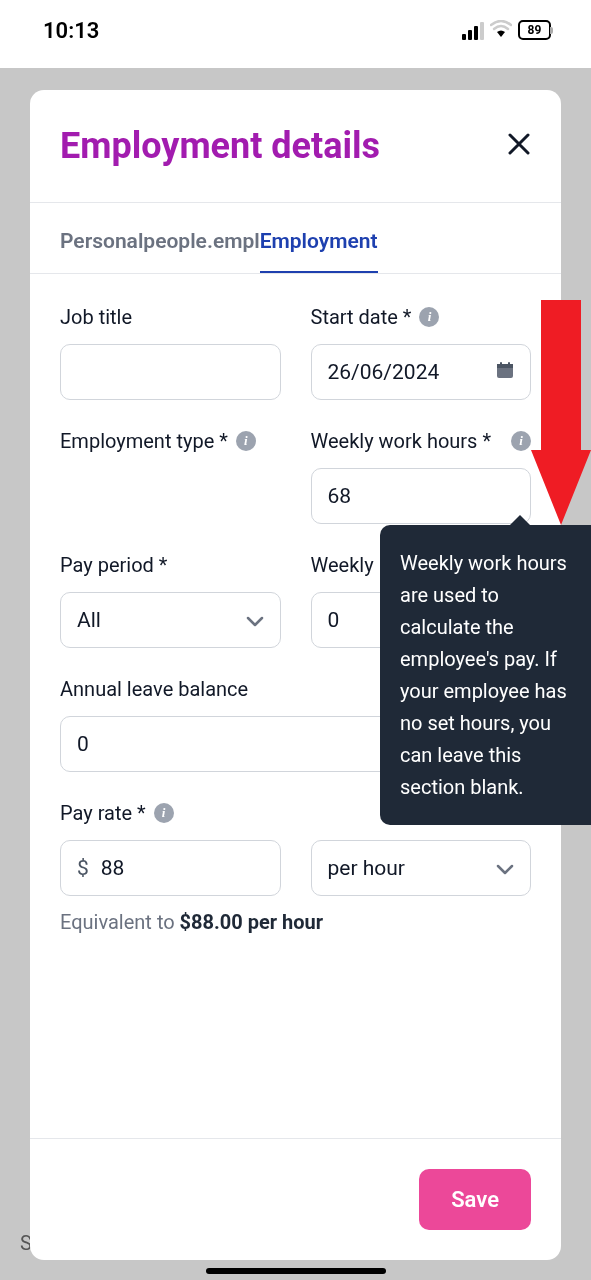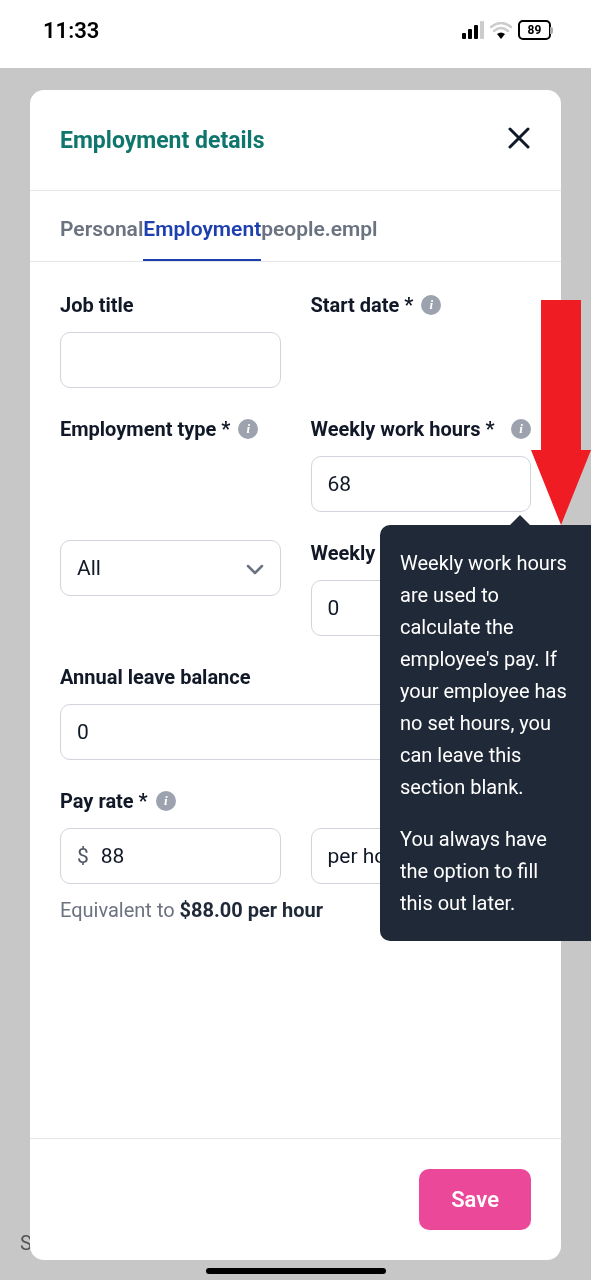"11:33" div.status-time { text: 11:33 -> 10:13 }
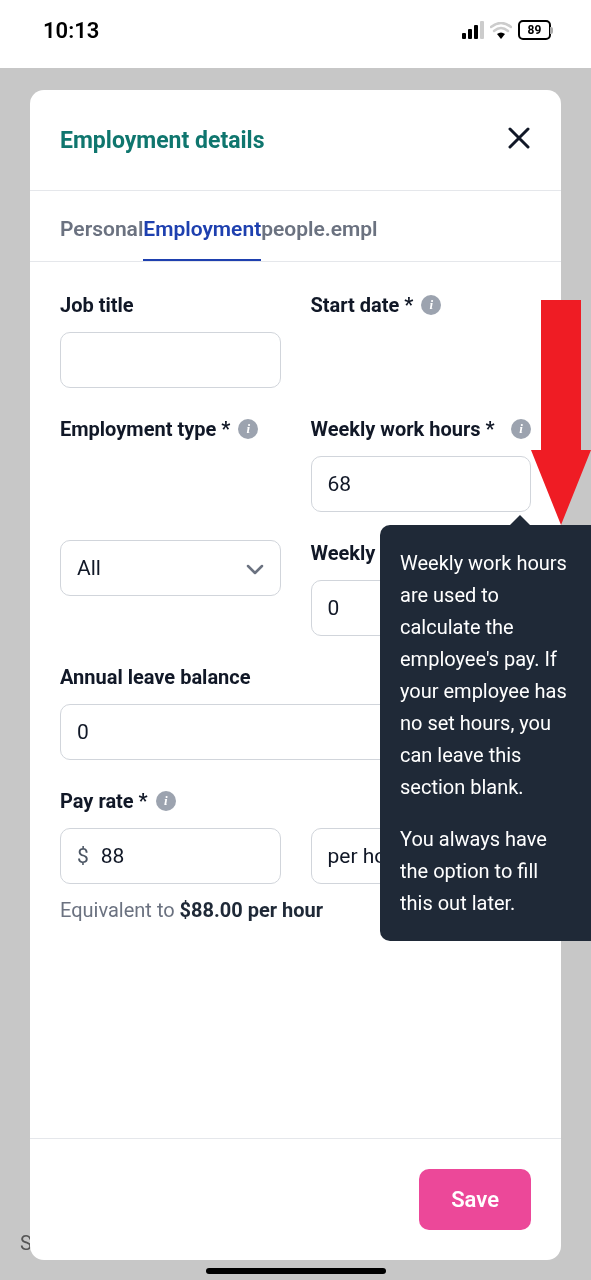"89" .status-icons { align-items: center -> none }
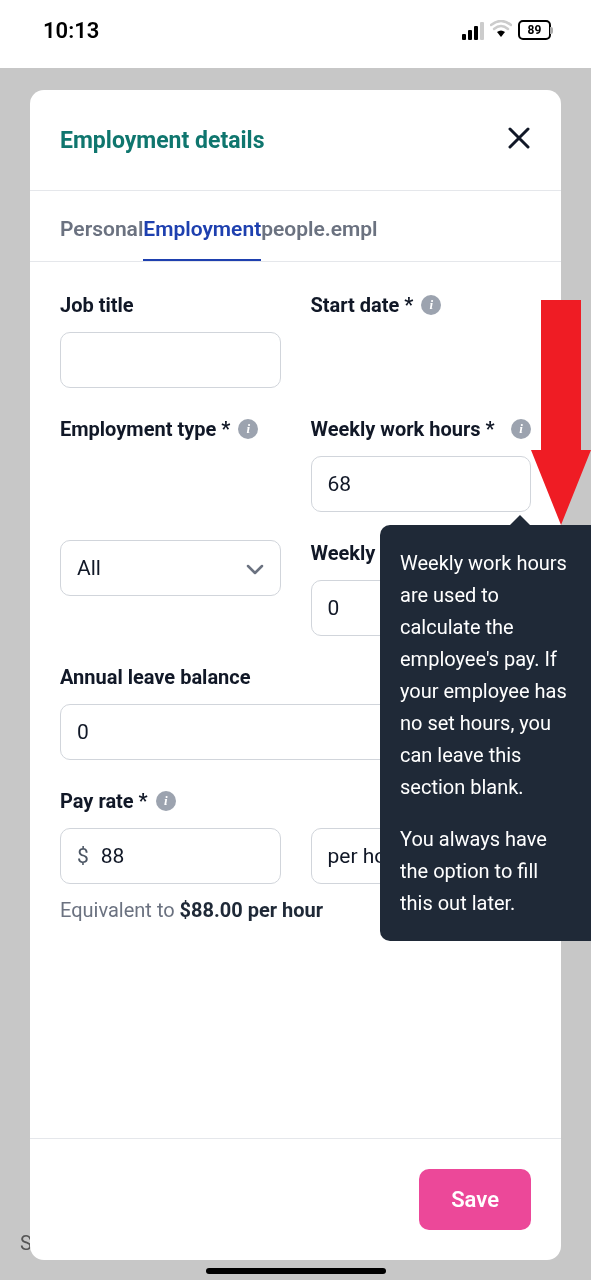"Employment details" .modal-title { color: #0f766e -> #a21caf; font-size: 23px -> 36px }
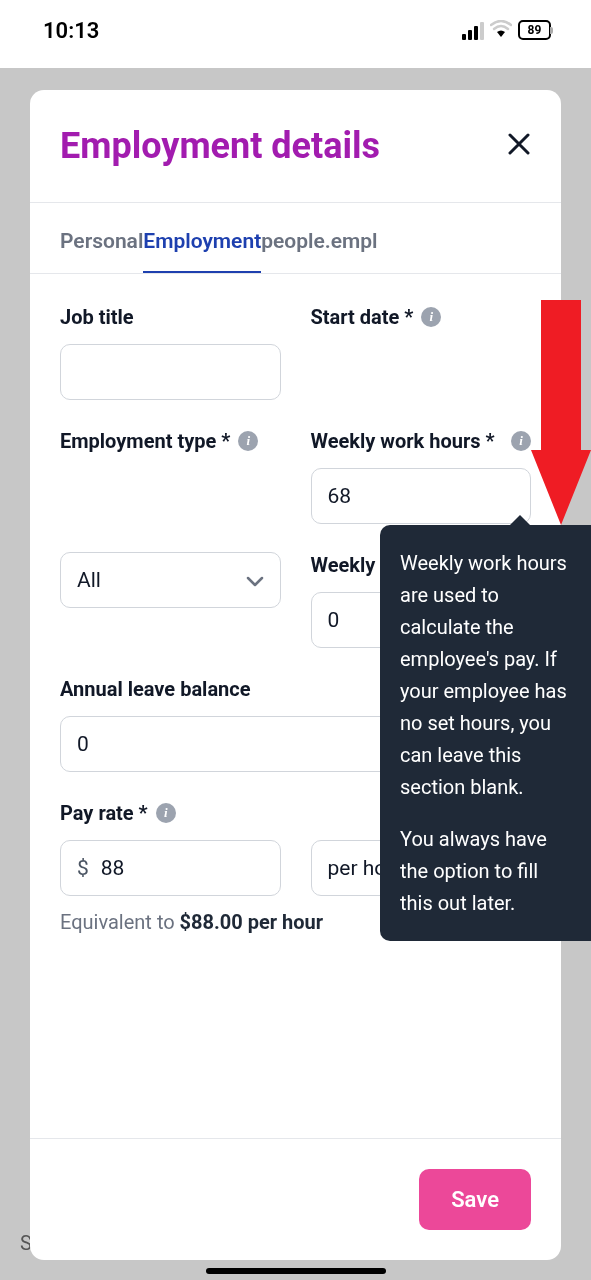"Employment" button.tab { order: before "people.empl" -> after "people.empl" }
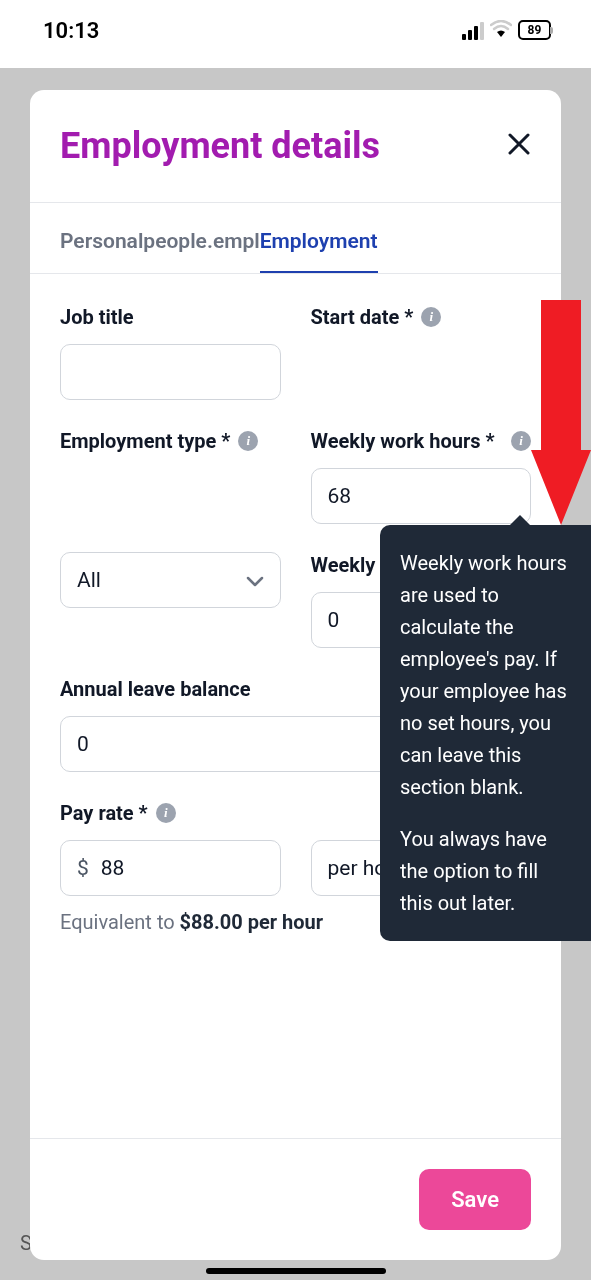"Job title" label { font-weight: 700 -> 400 }
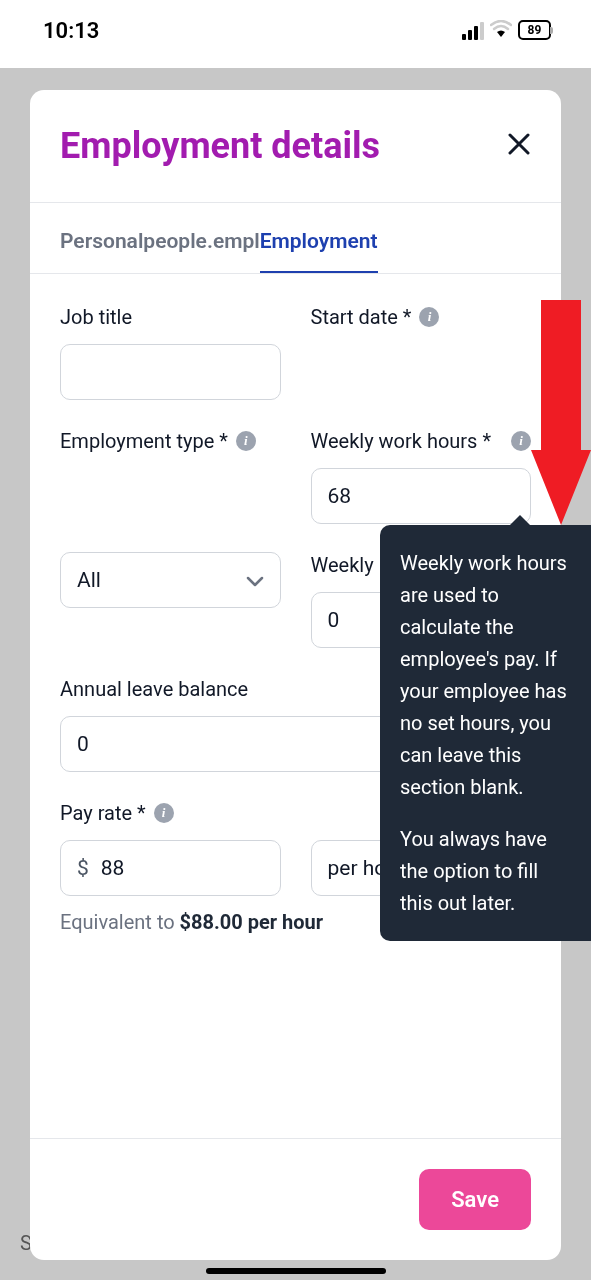"26/06/2024" div.input { html: none -> <div> <span>26/06/2024</span> <span> <svg> <rect></rect> <rect></rect> <rect></rect> <rect></rect> </svg> </span> </div> }
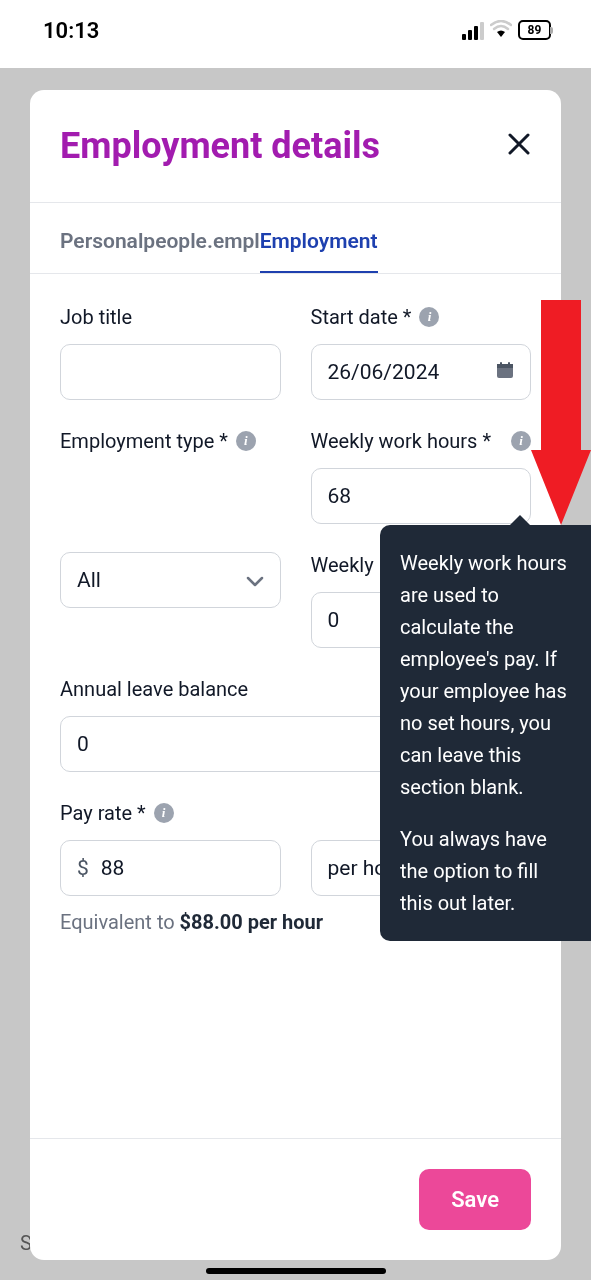"Pay period *" div.label-row { html: none -> <div> <label>Pay period *</label> </div> }
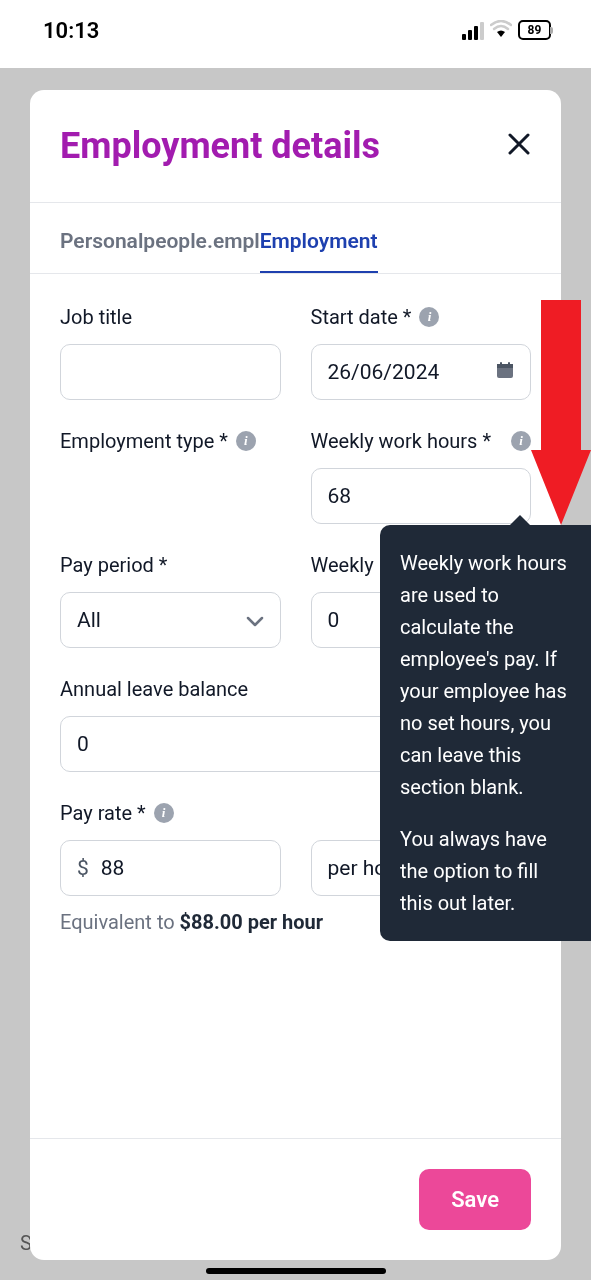"You always have the option" p { html: <p>You always have the option to fill this out later.</p> -> none }
